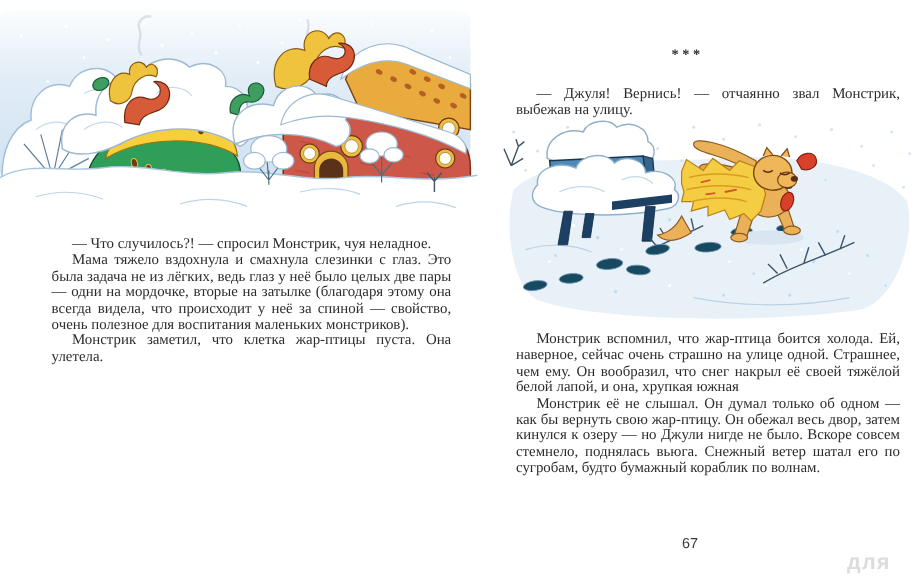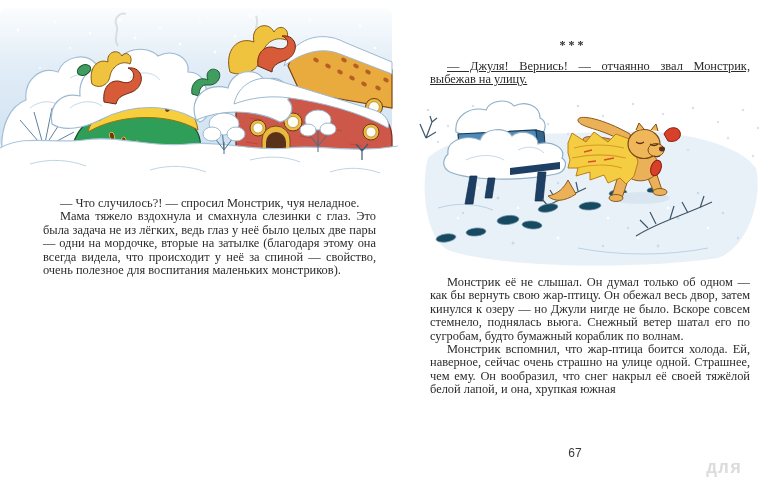"— Джуля! Вернись! — отчаянно" div.textcol { text-decoration: underline -> none; top: 60px -> 72px }
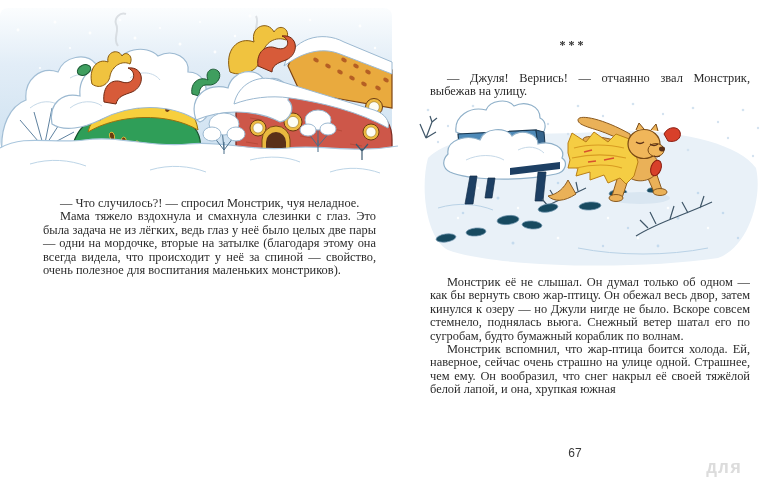"Монстрик заметил, что клетка жар-птицы" p { html: none -> <p>Монстрик заметил, что клетка жар-птицы пуста. Она улетела.</p> }
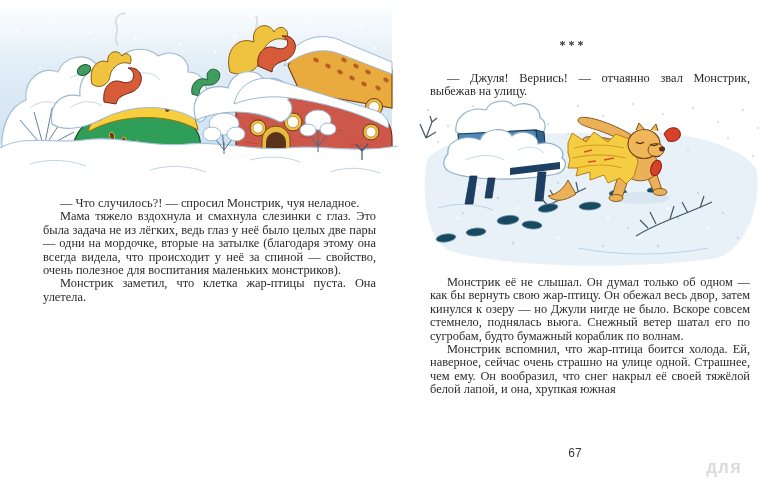"Монстрик её не слышал. Он" p { order: before "Монстрик вспомнил, что жар-птица боится" -> after "Монстрик вспомнил, что жар-птица боится" }
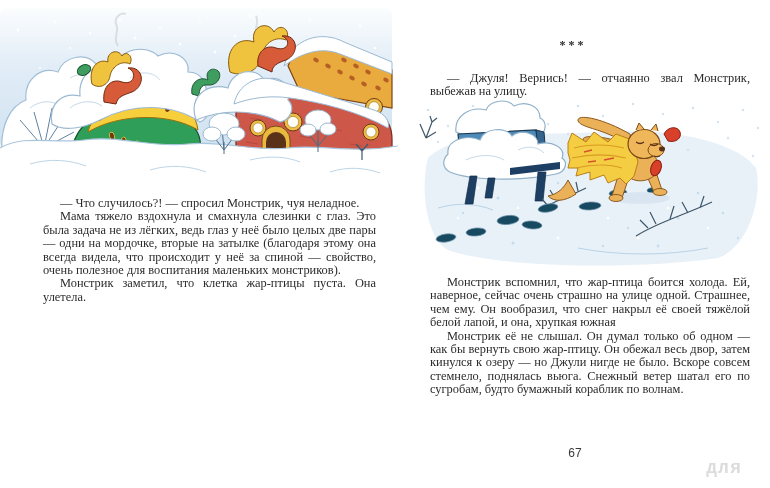"для" .watermark { font-family: Liberation Mono, monospace -> Liberation Sans, sans-serif }
